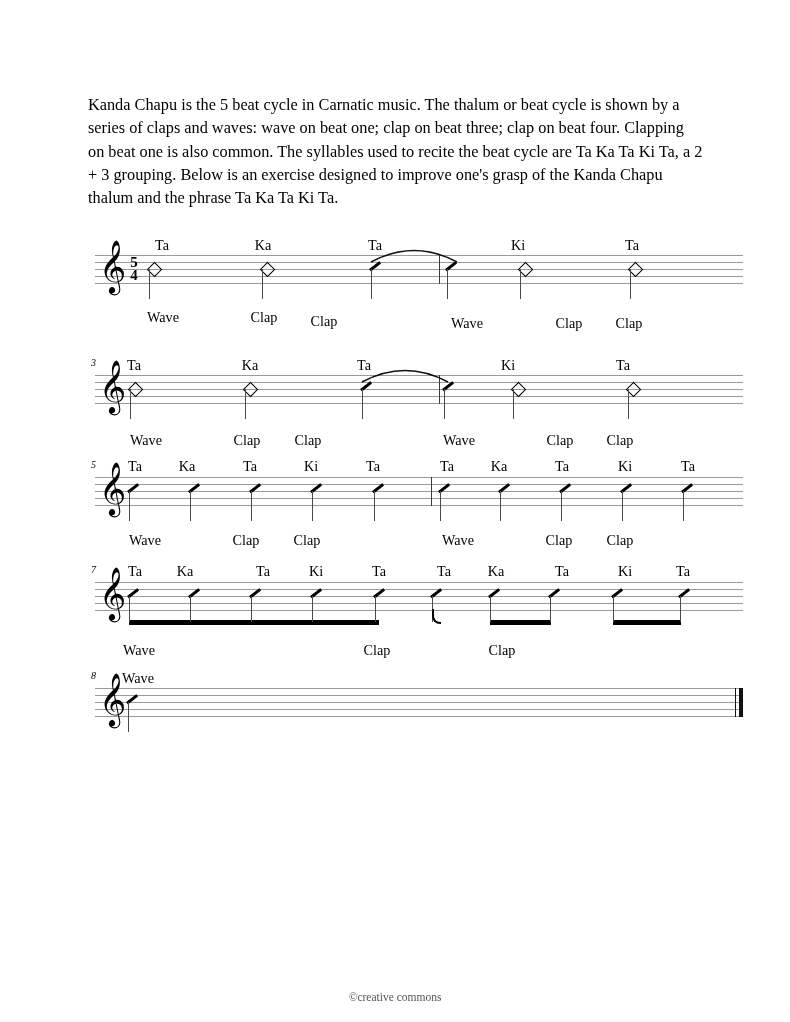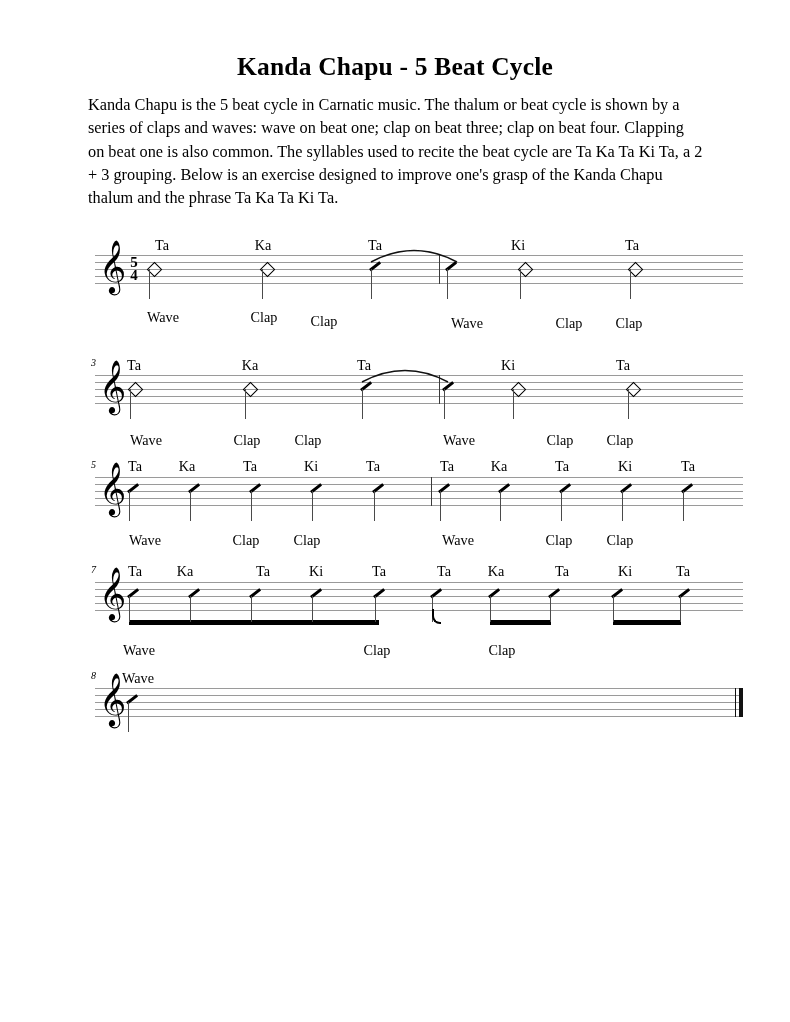"Kanda Chapu - 5 Beat" div.doc-title { html: <div>Kanda Chapu - 5 Beat Cycle</div> -> none }
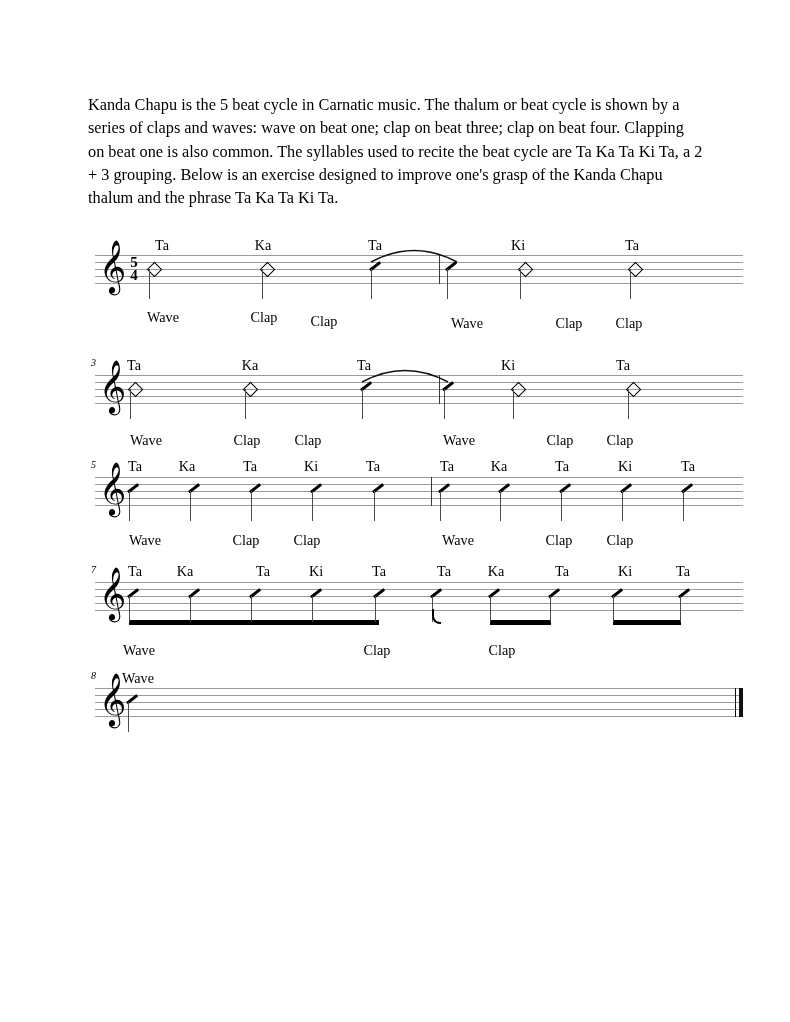"©creative commons" div.footer { html: none -> <div>©creative commons</div> }
